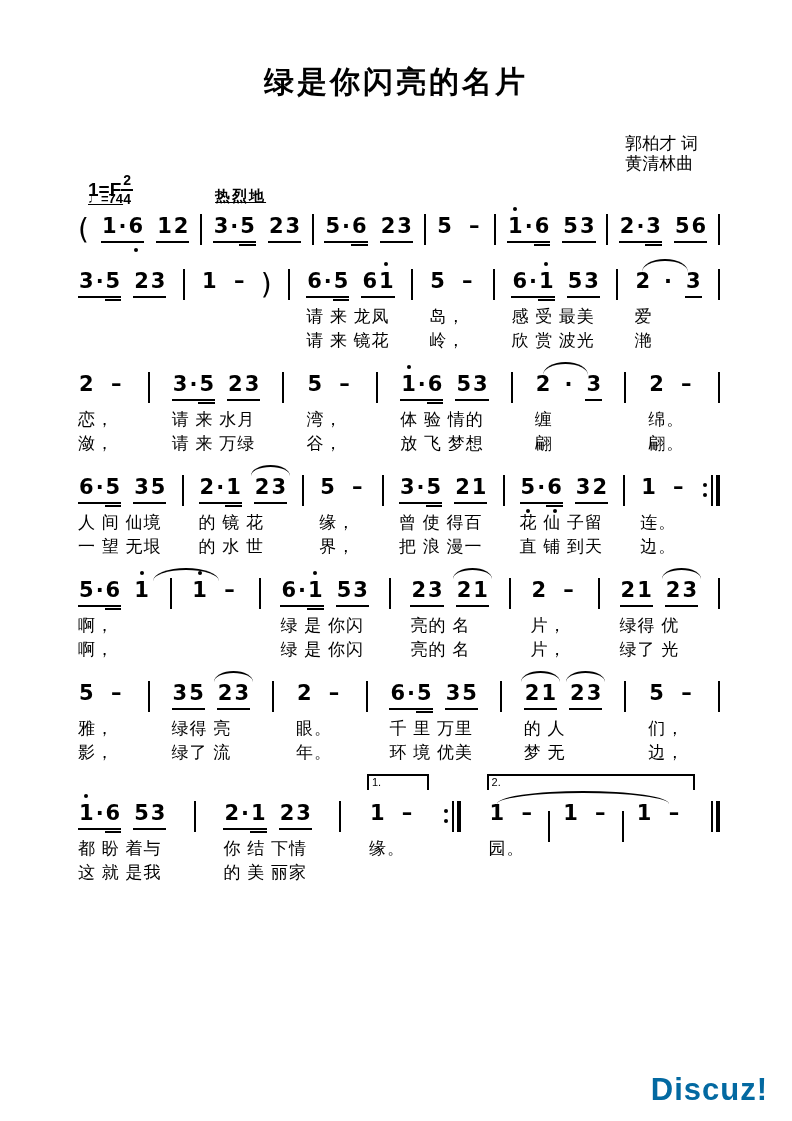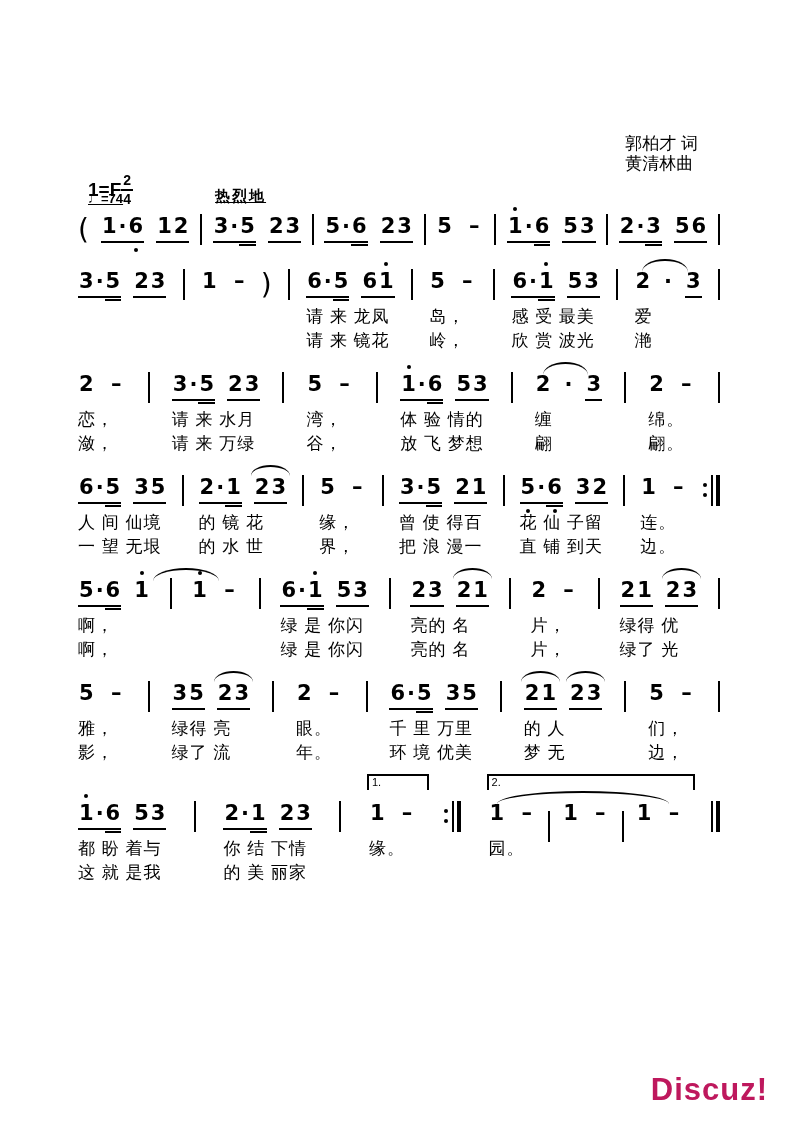"绿是你闪亮的名片" div.title { html: none -> <div>绿是你闪亮的名片</div> }
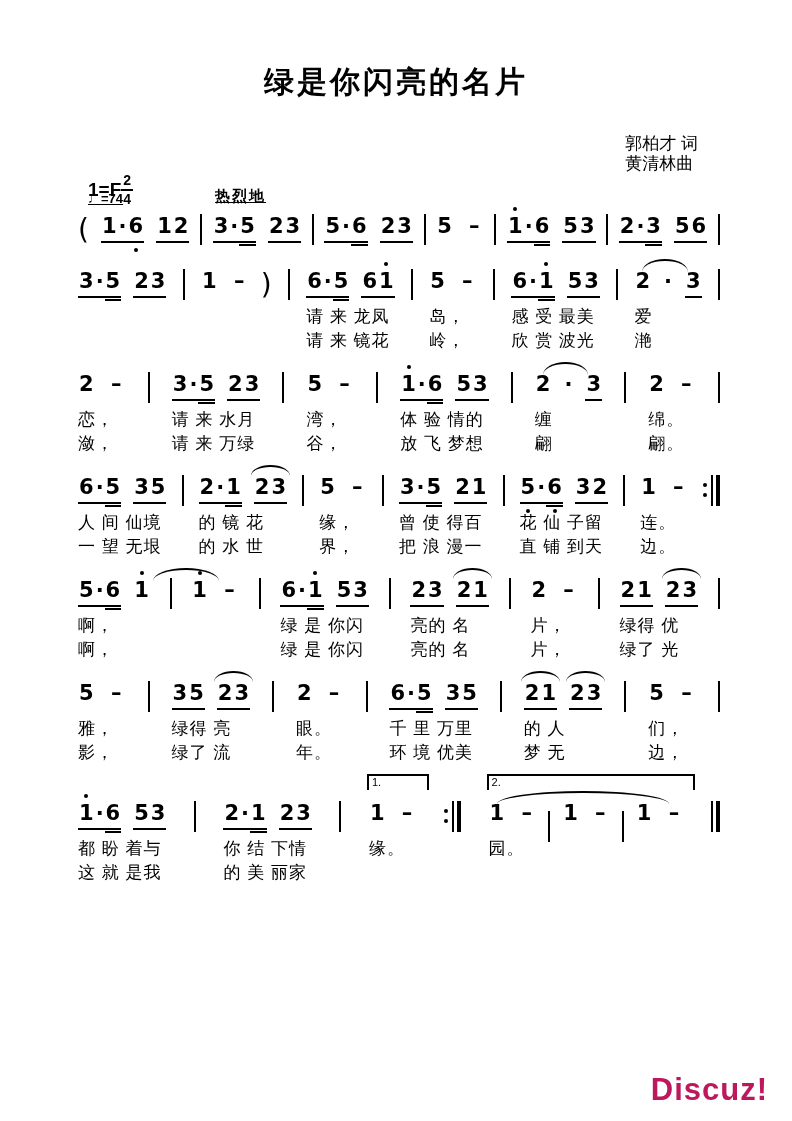"Discuz!" .watermark { color: #be185d -> #0369a1 }
